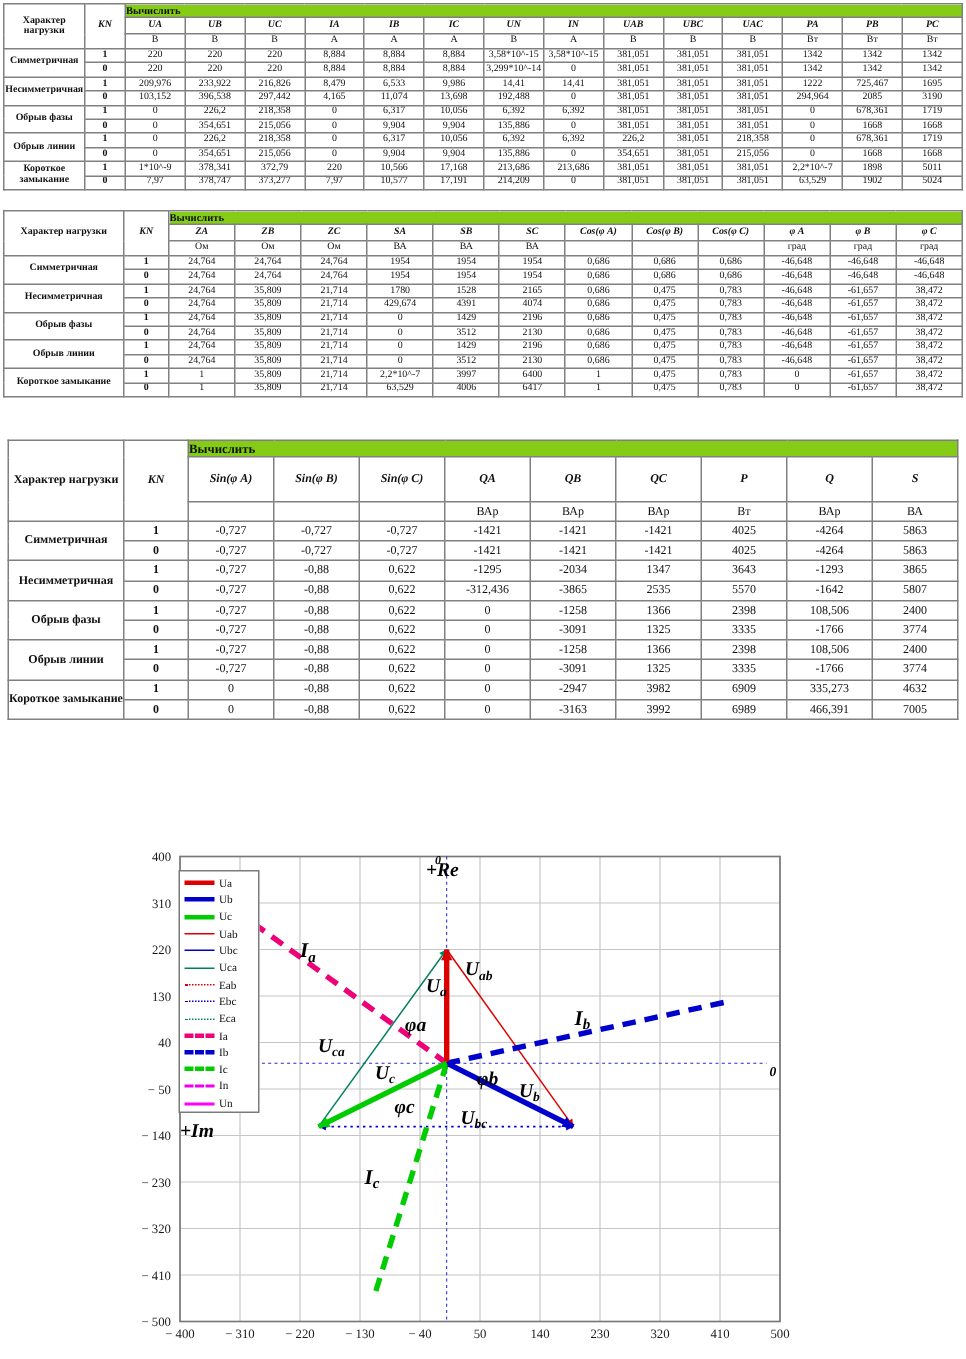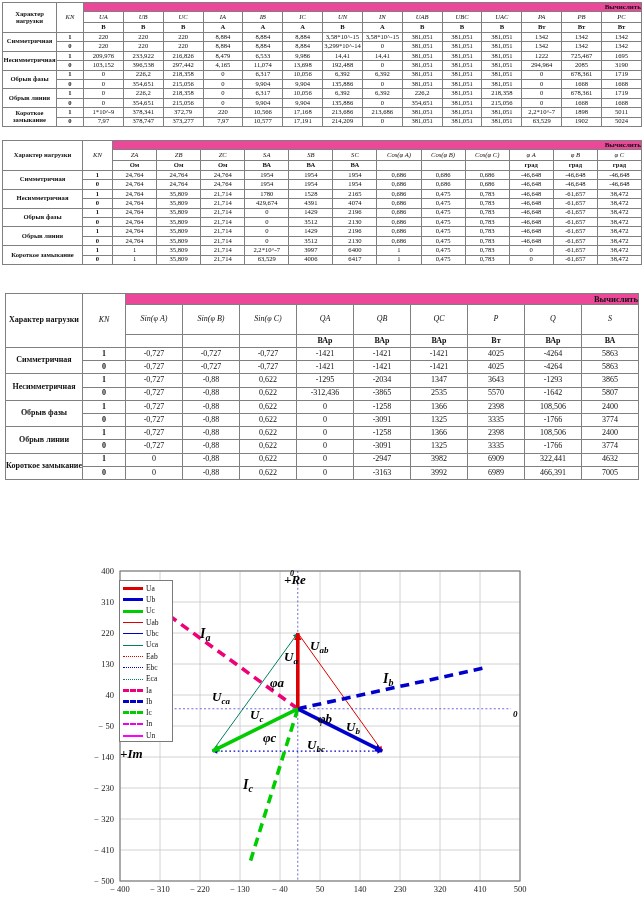"Вычислить" .tbl td.calc-cell { background: #ec4899 -> #84cc16; text-align: right -> left }
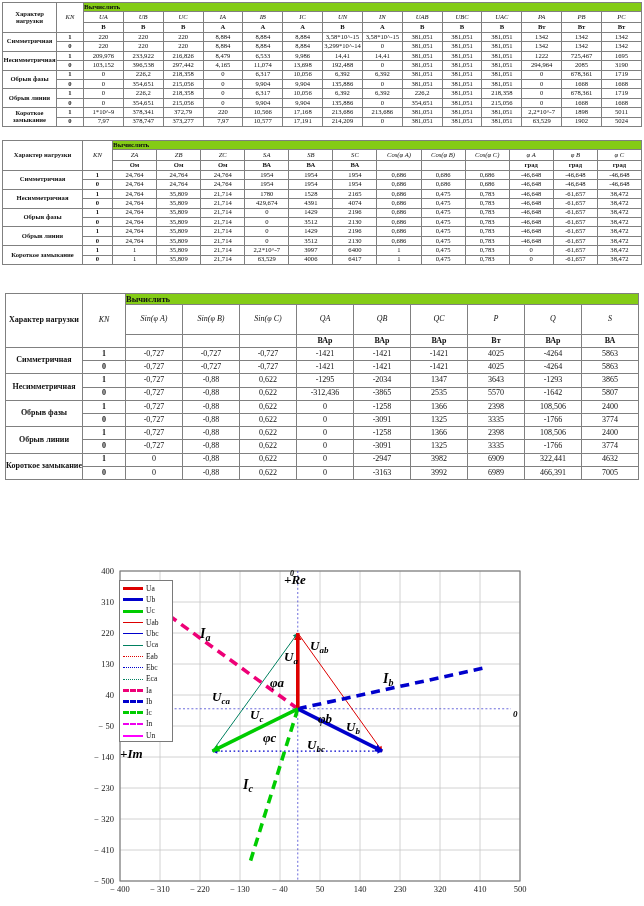"KN" .tbl td.colname { font-weight: normal -> bold }
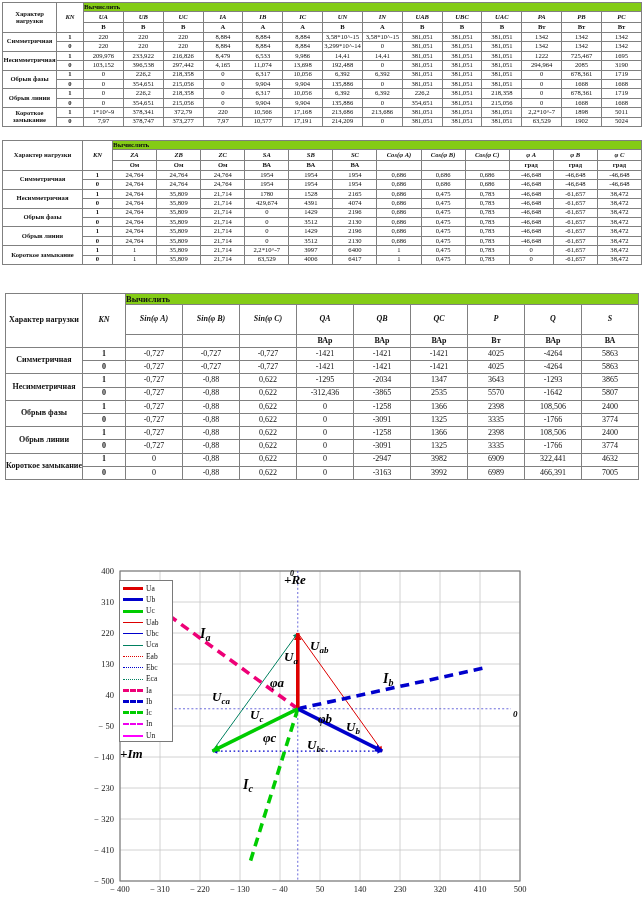"ВАр" .tbl td.units { font-weight: bold -> normal }
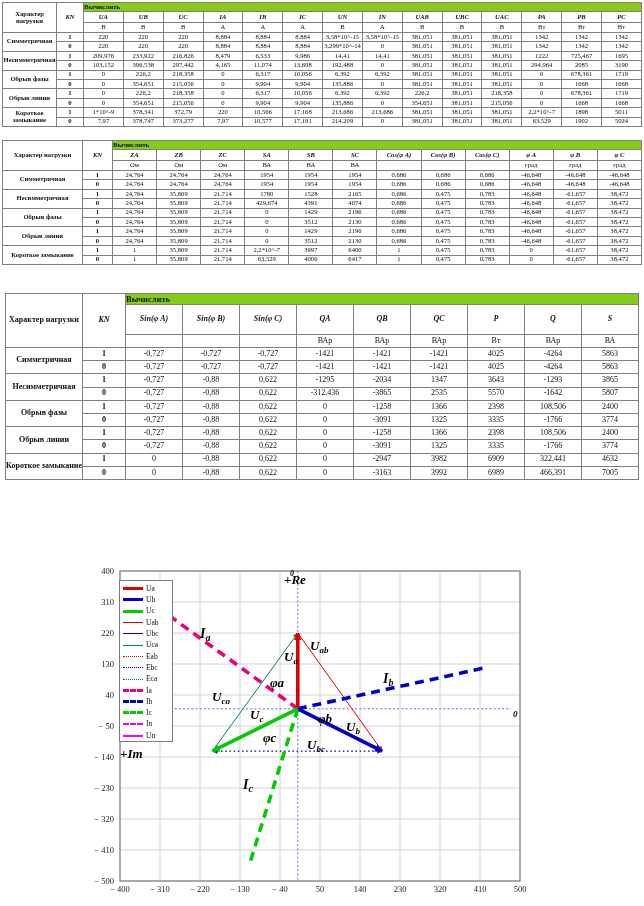"322,441" td { text: 322,441 -> 335,273 }
